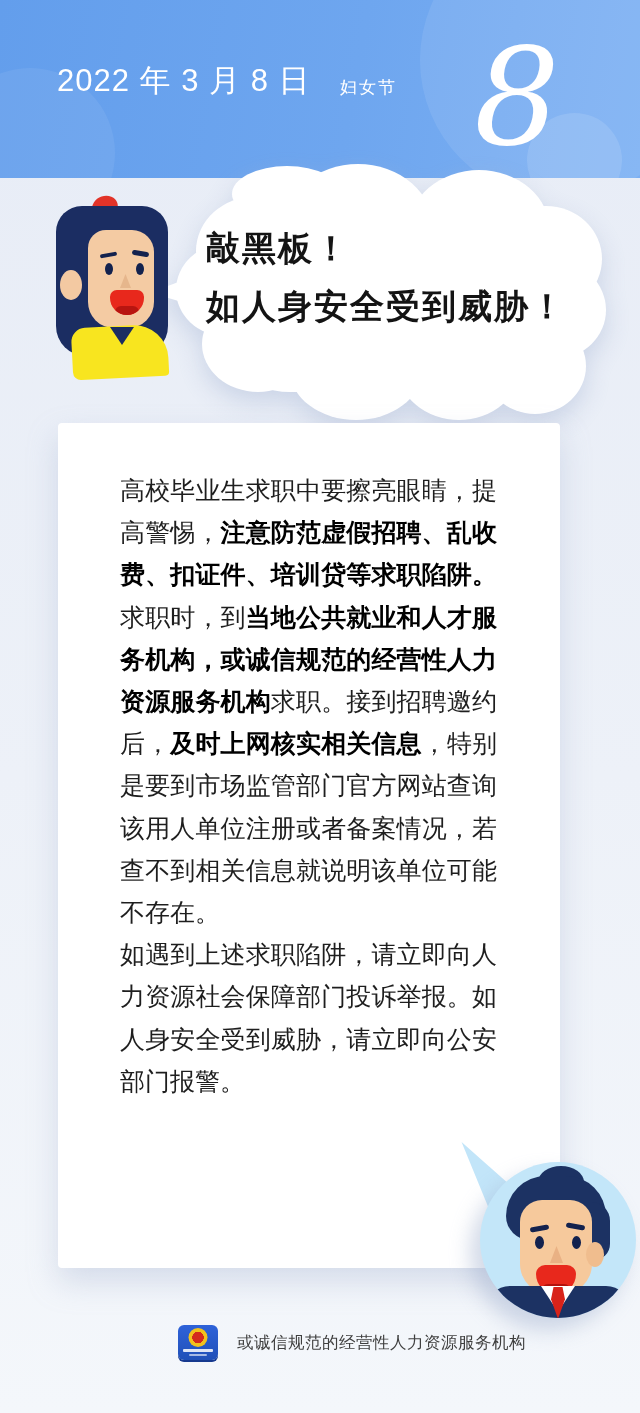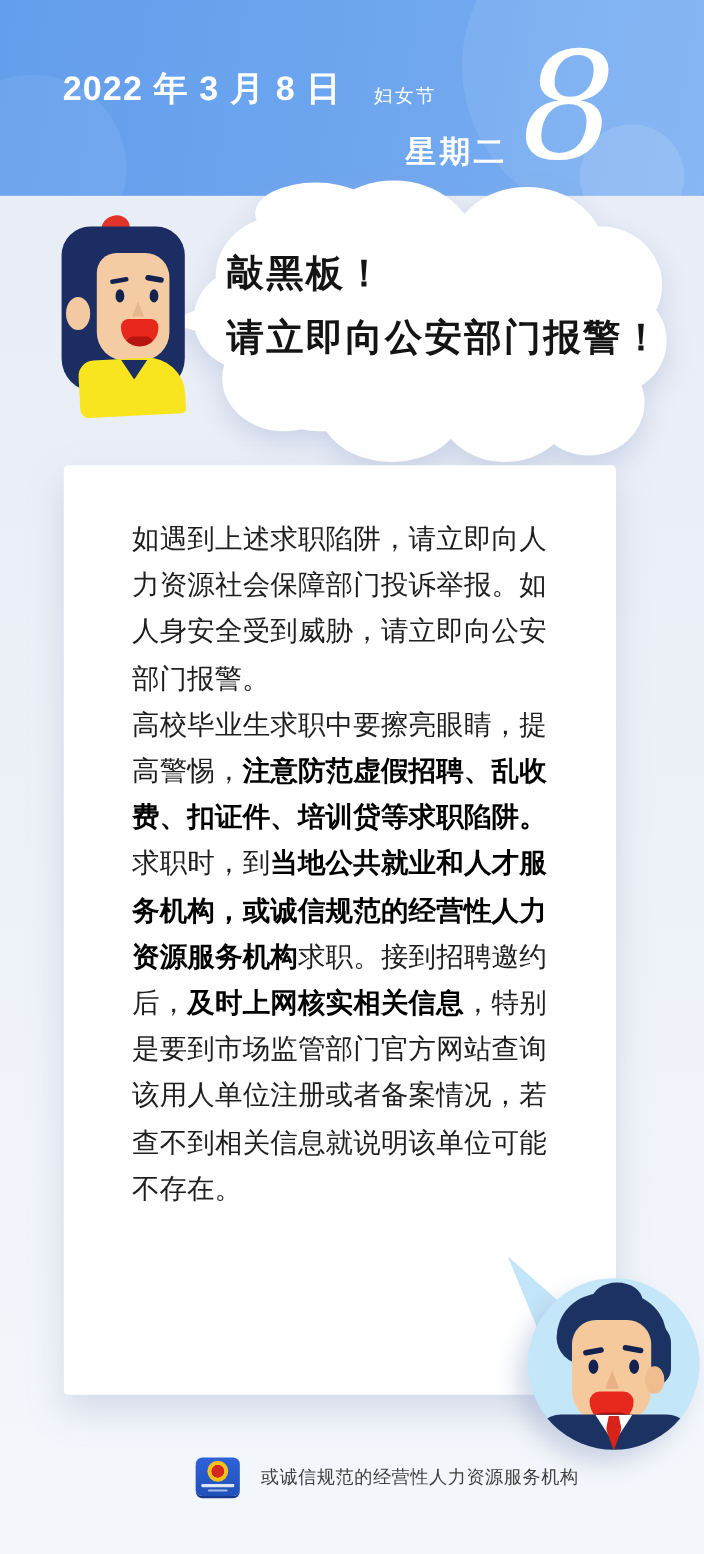"2022 年 3 月 8" .hdr-date { font-weight: bold -> normal }
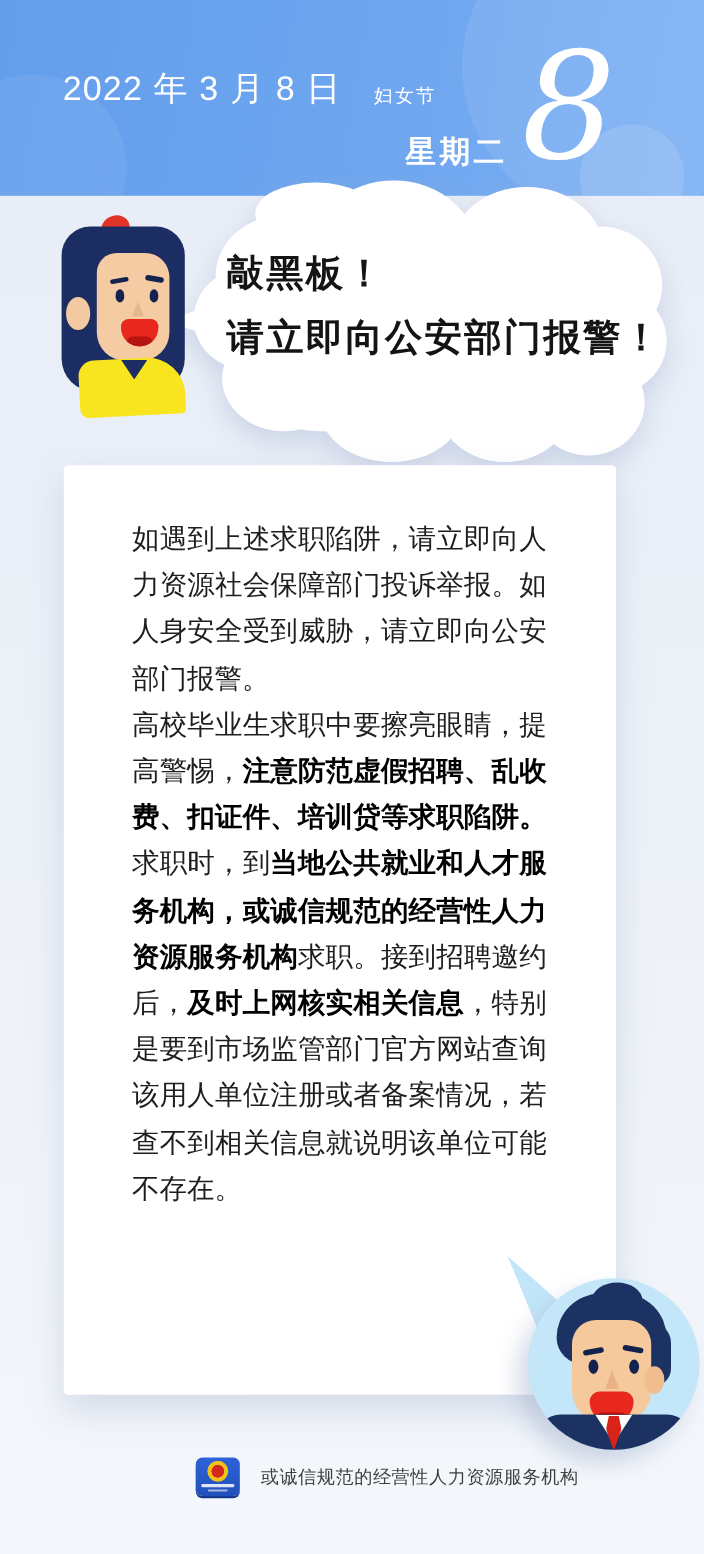"星期二" div.hdr-weekday { html: <div>星期二</div> -> none }
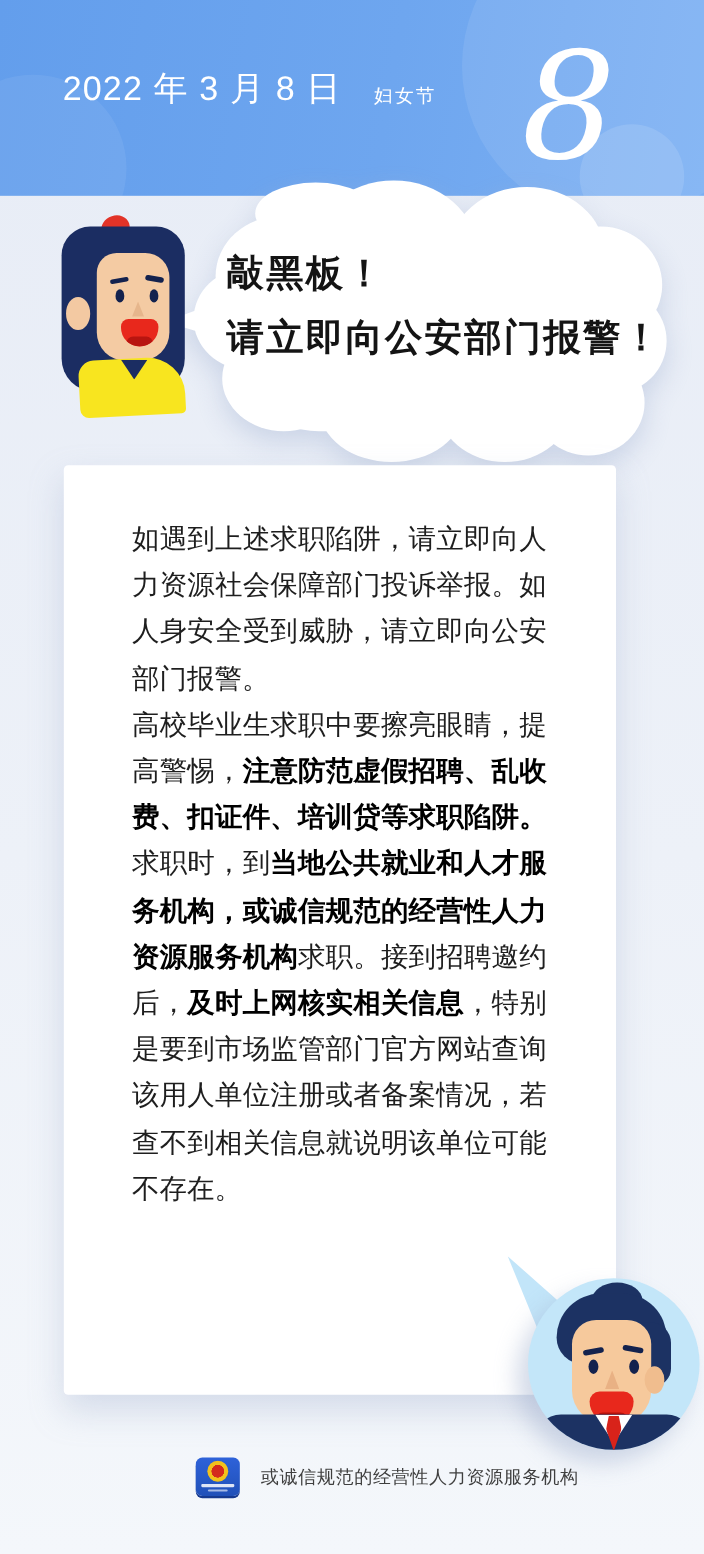"请立即向公安部门报警！" div.bubble-line { text: 请立即向公安部门报警 -> 如人身安全受到威胁 }
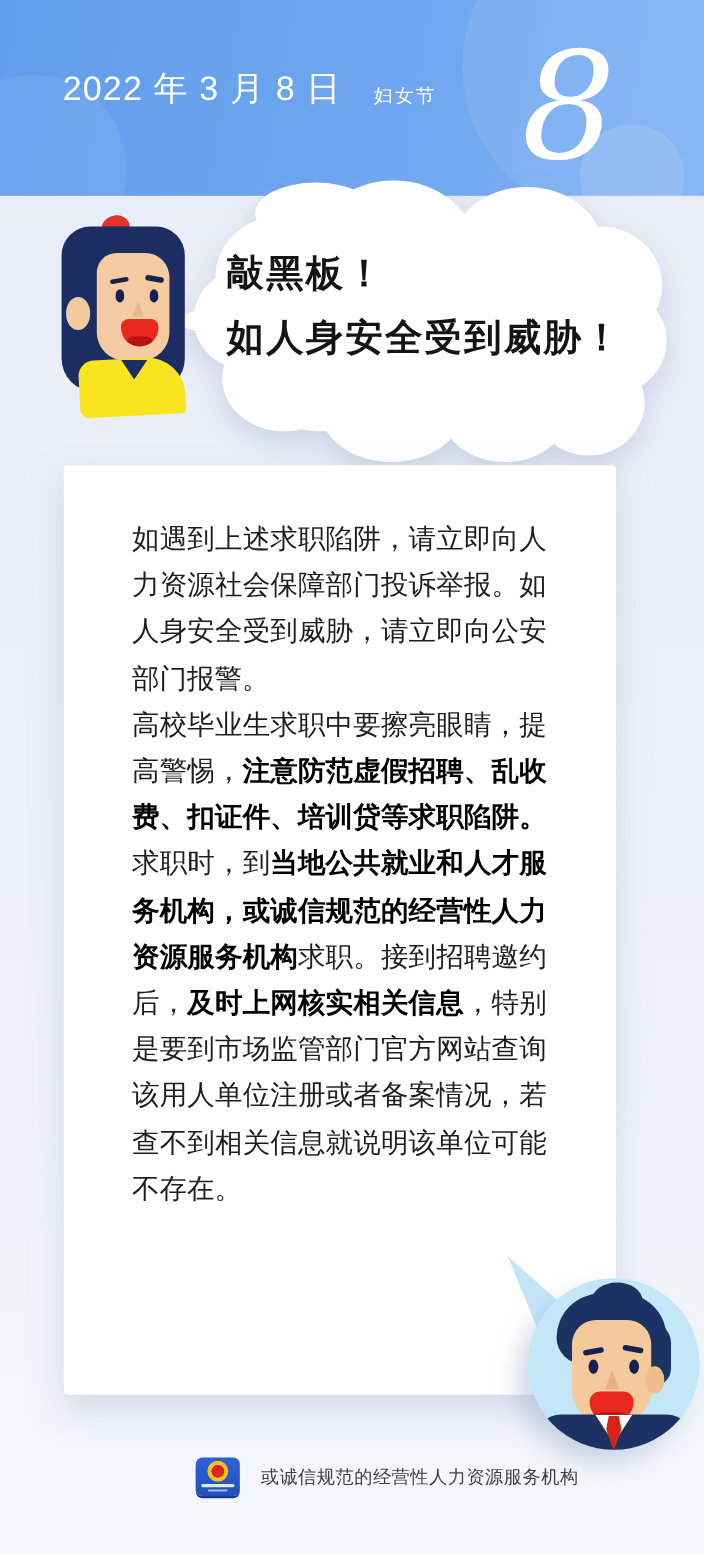"如遇到上述求职陷阱，请立即向人力资源社会保障部门投诉举报。如人身安全受到威胁，请" p { order: before "高校毕业生求职中要擦亮眼睛，提高警惕，注意防范虚假招聘、乱收费、扣证件、培训贷等" -> after "高校毕业生求职中要擦亮眼睛，提高警惕，注意防范虚假招聘、乱收费、扣证件、培训贷等" }
